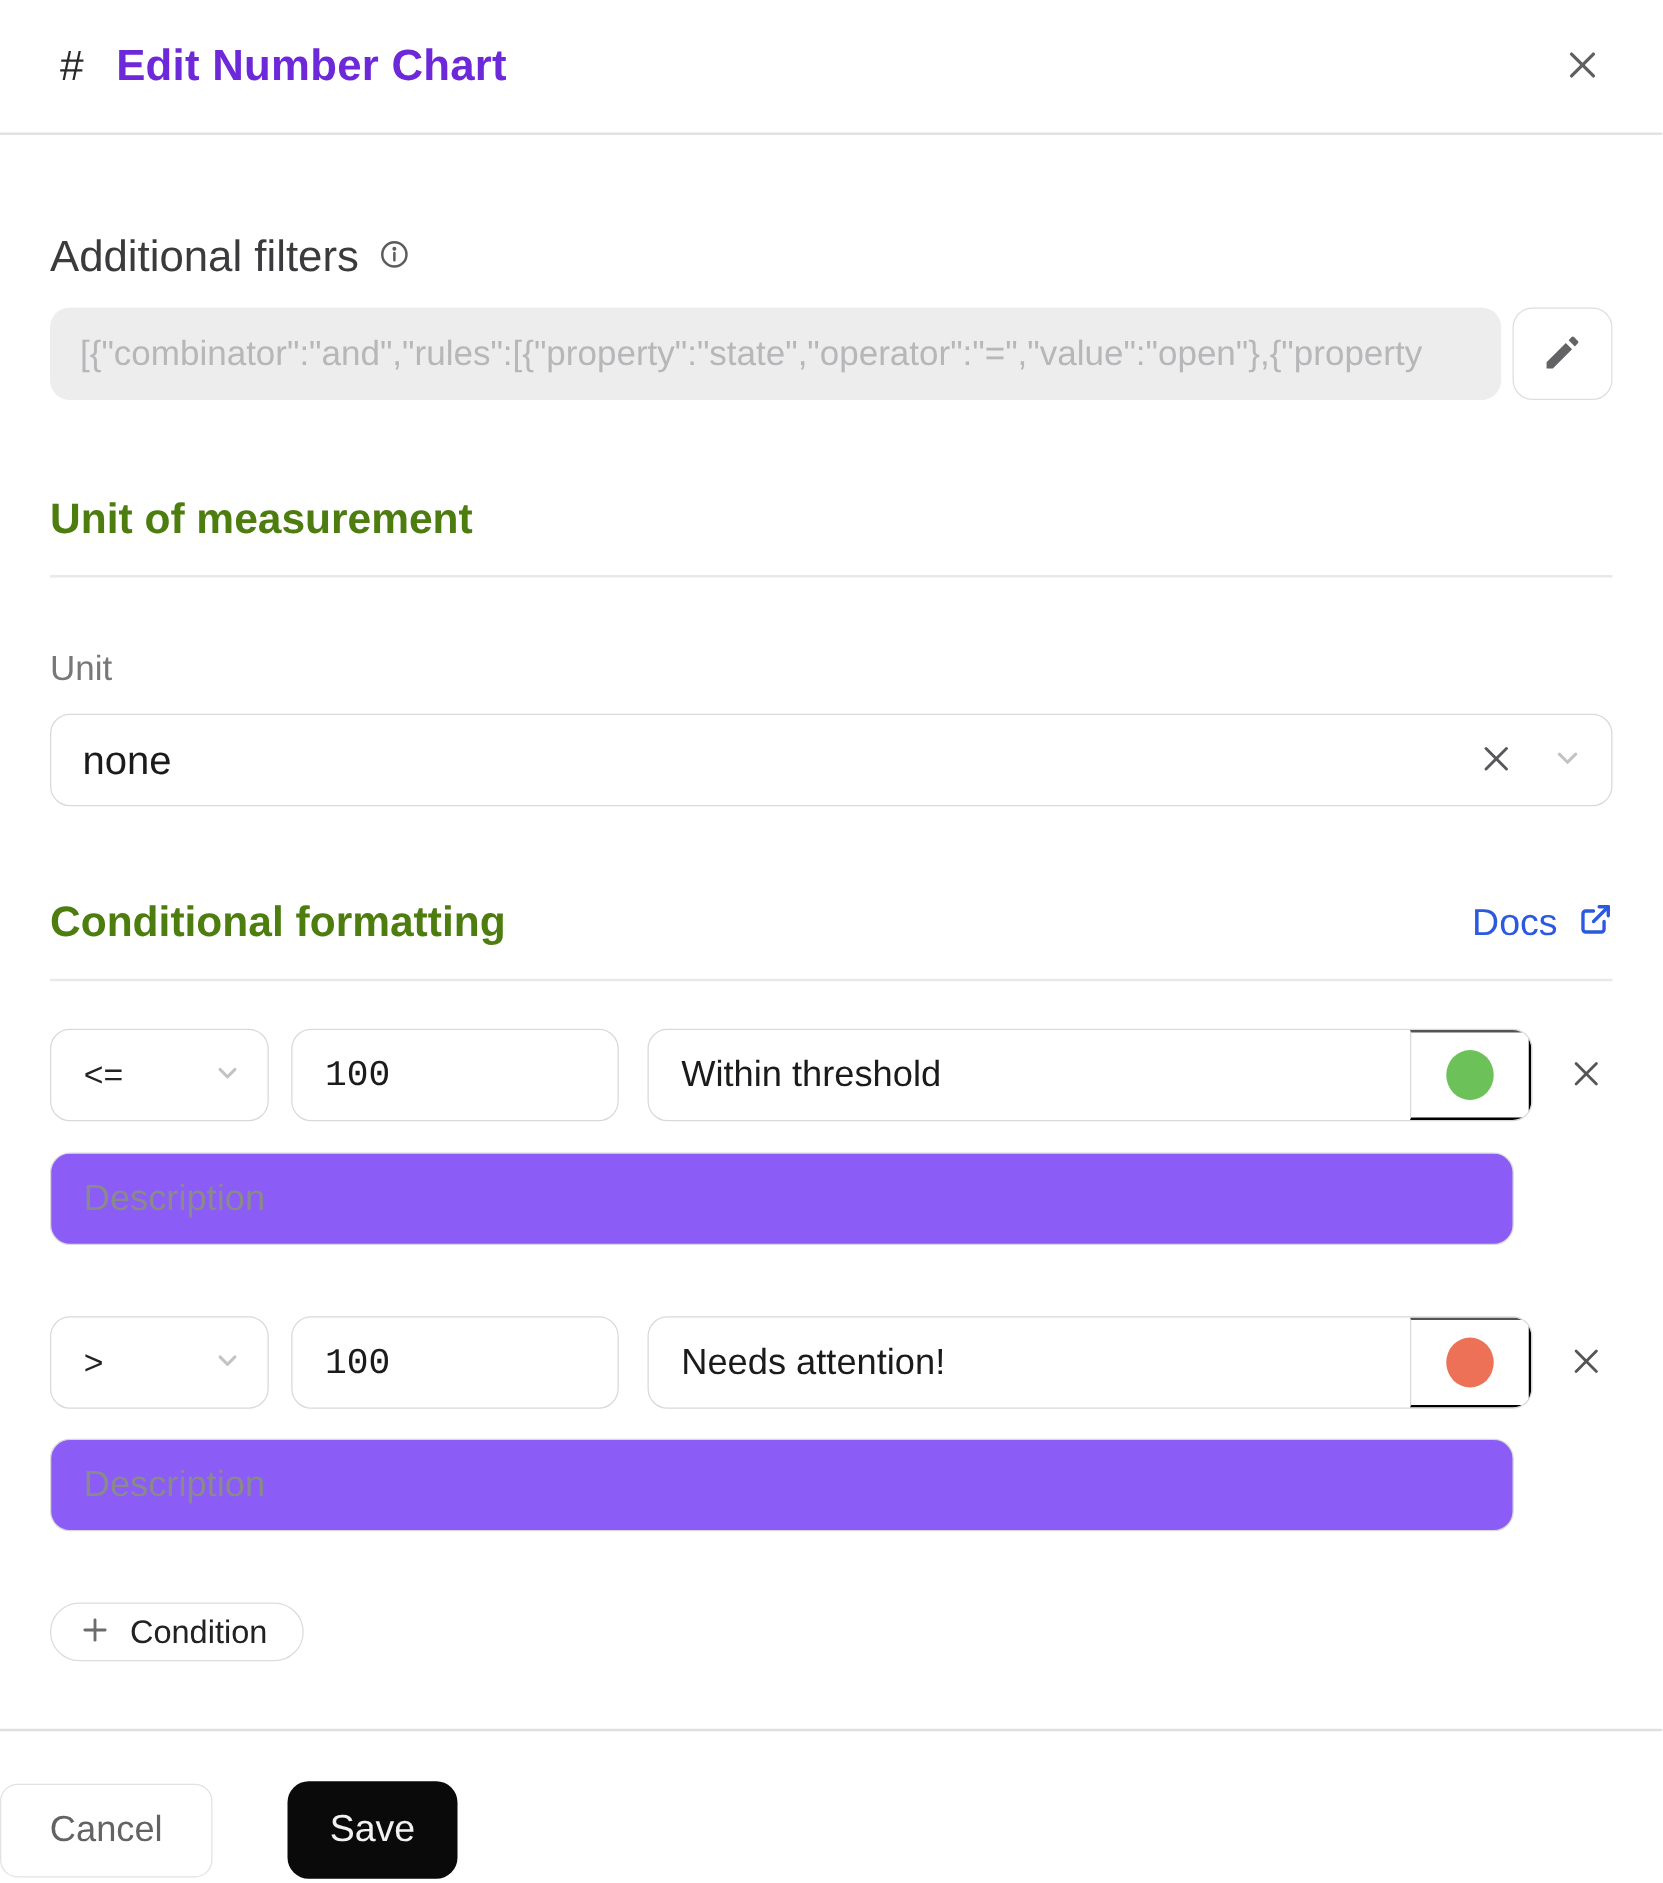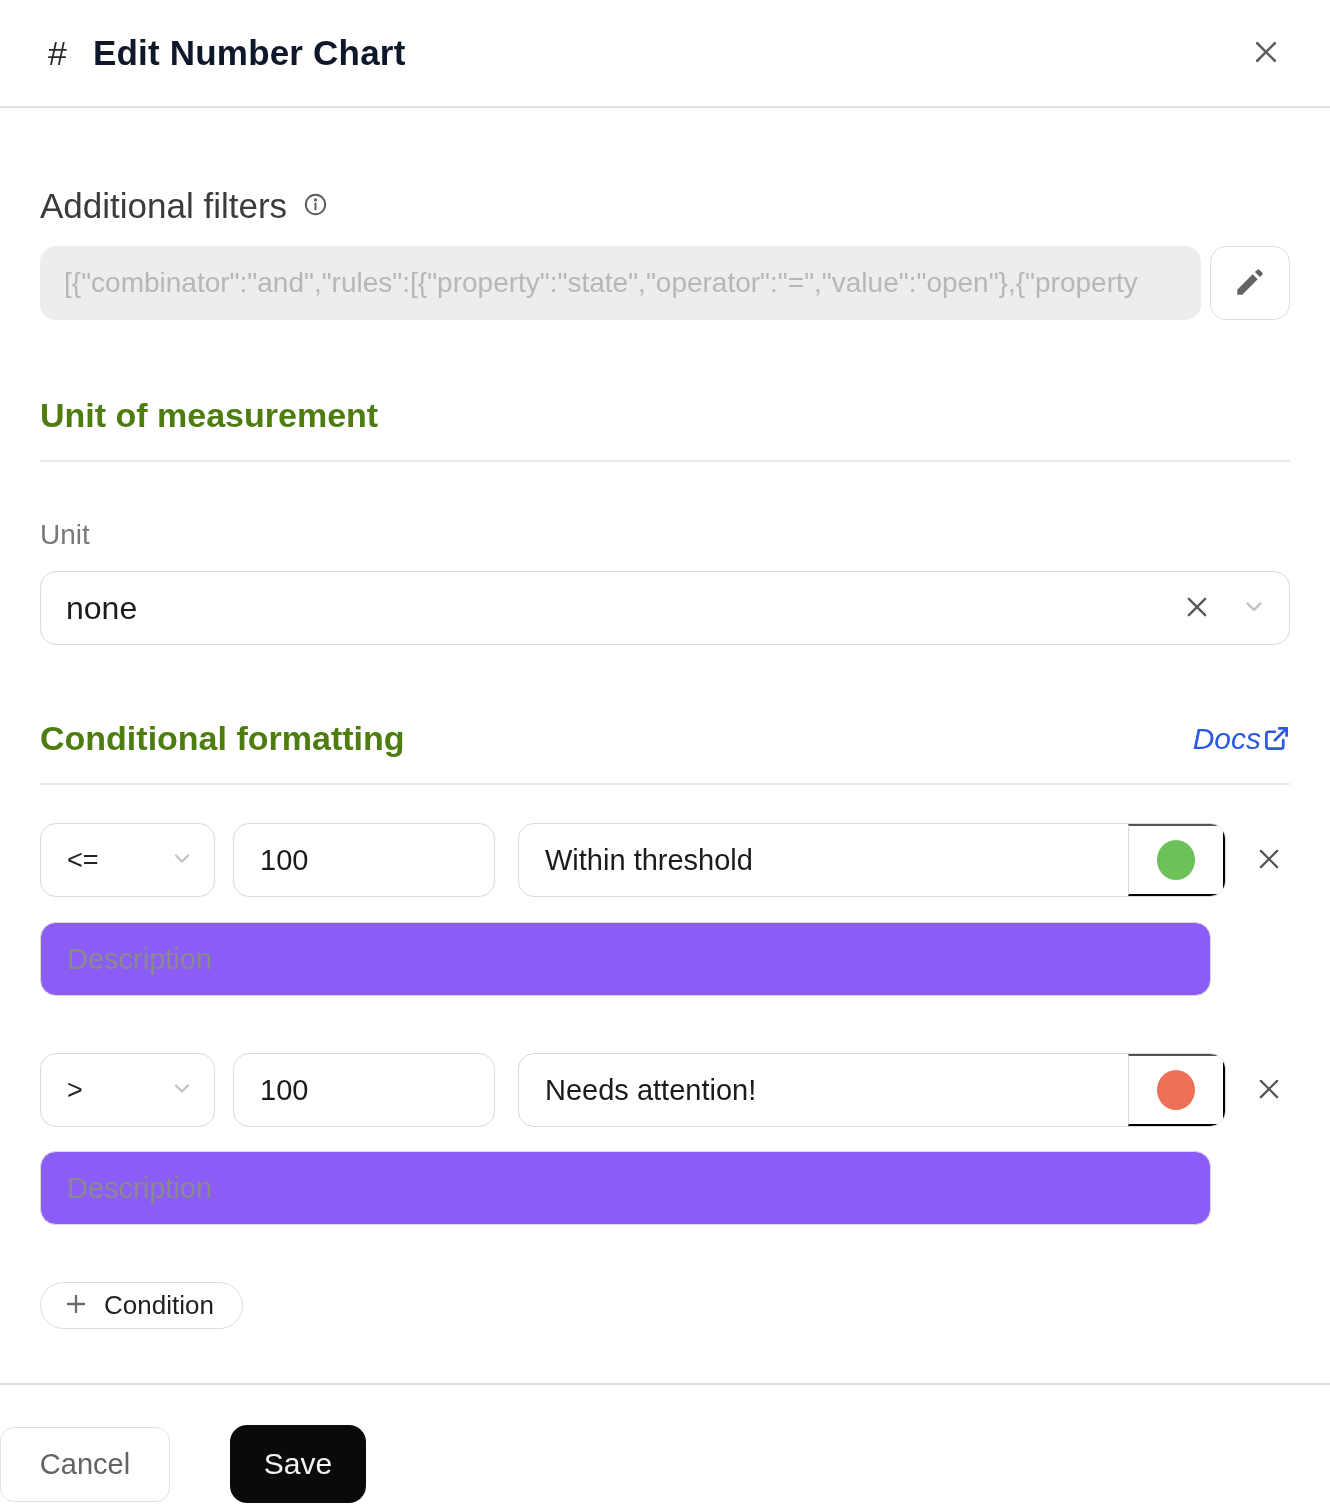"Edit Number Chart" .modal-title { color: #0f172a -> #6d28d9 }
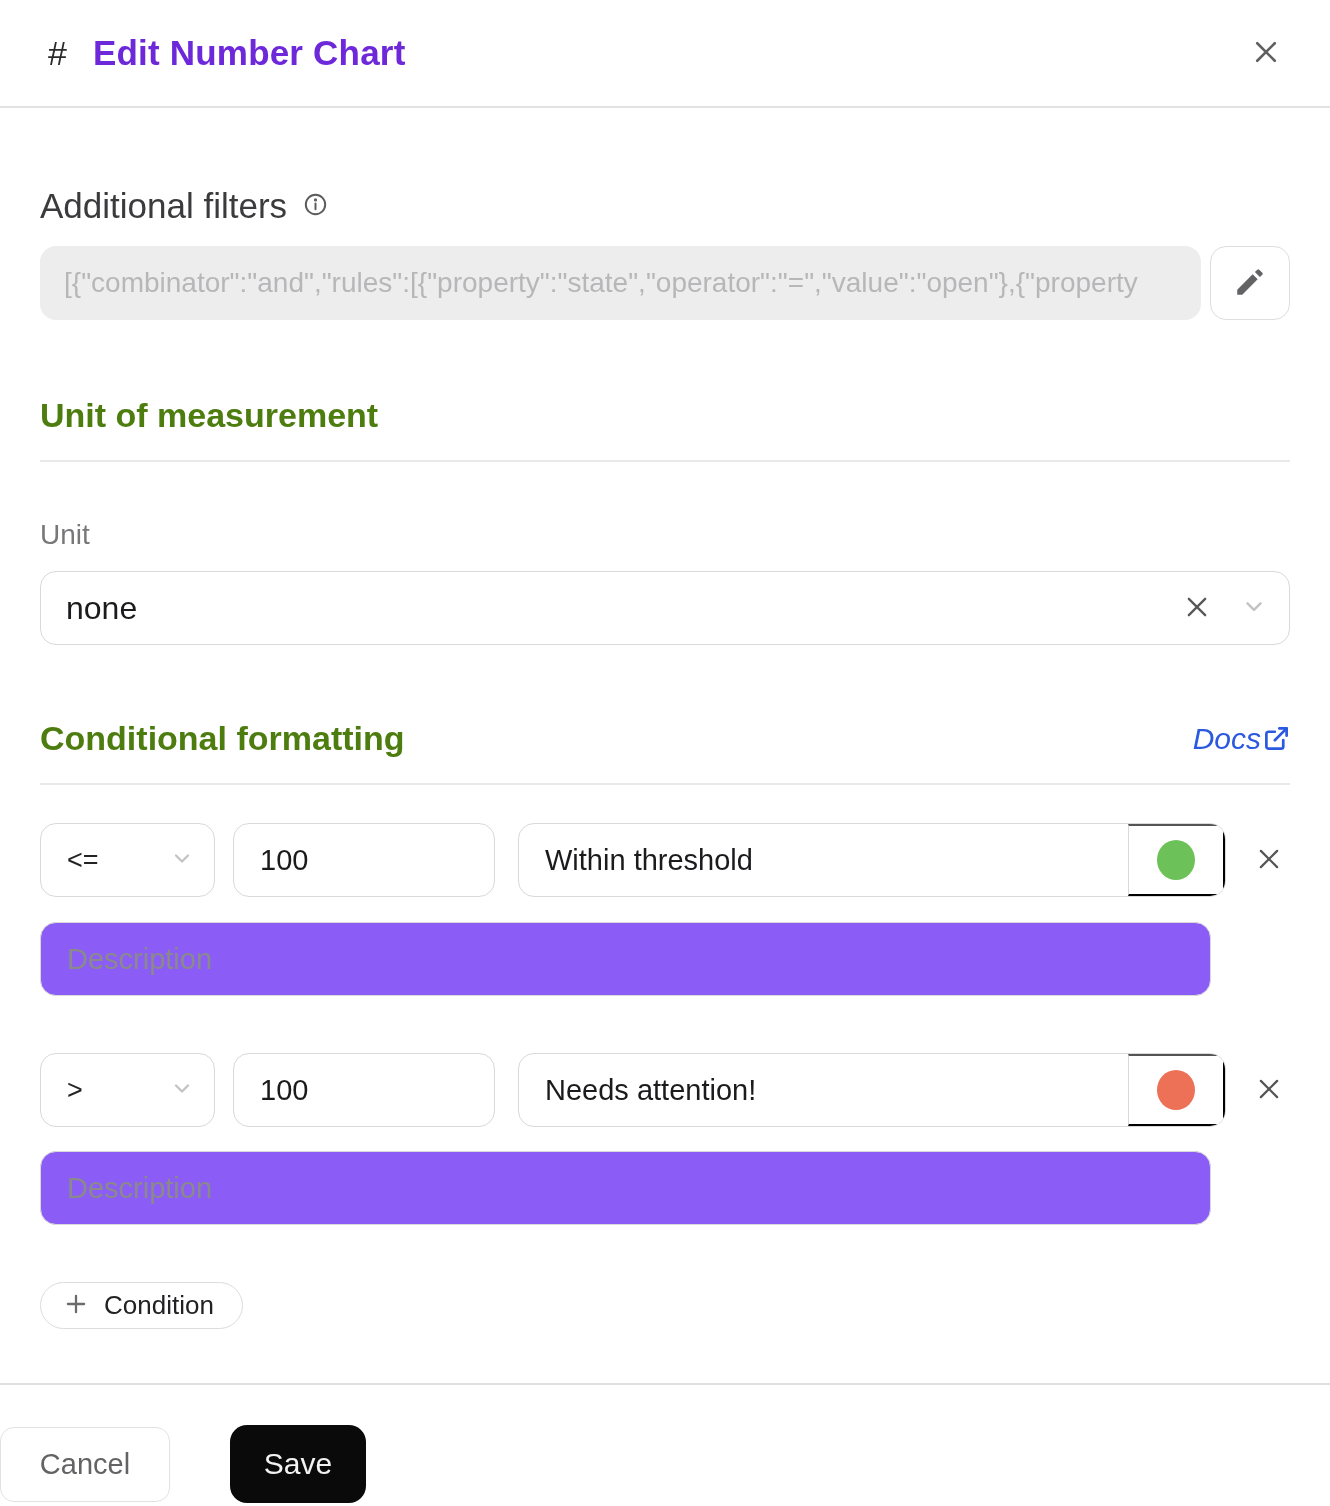"Docs" .docs-link { align-items: flex-end -> flex-start; font-style: italic -> none; gap: 2px -> 17px }
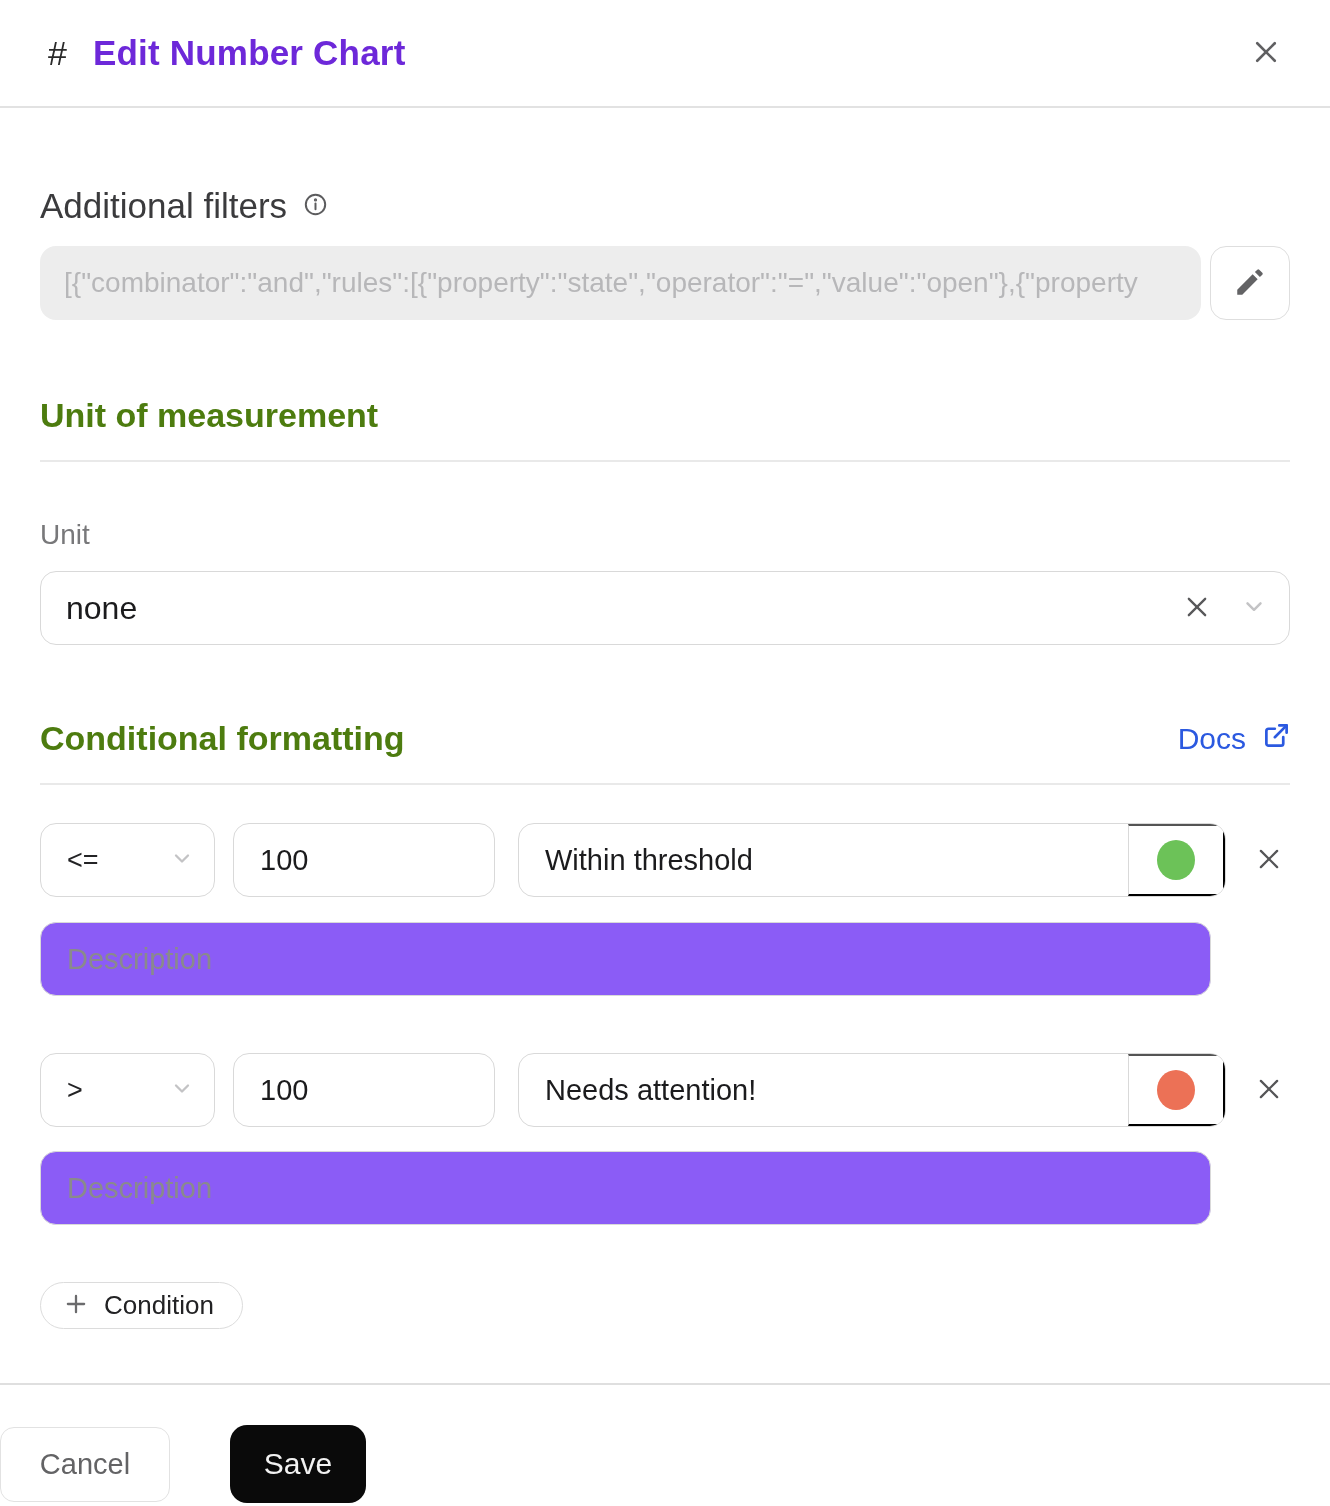"100" .val-input { font-family: Liberation Sans, sans-serif -> Liberation Mono, monospace }
